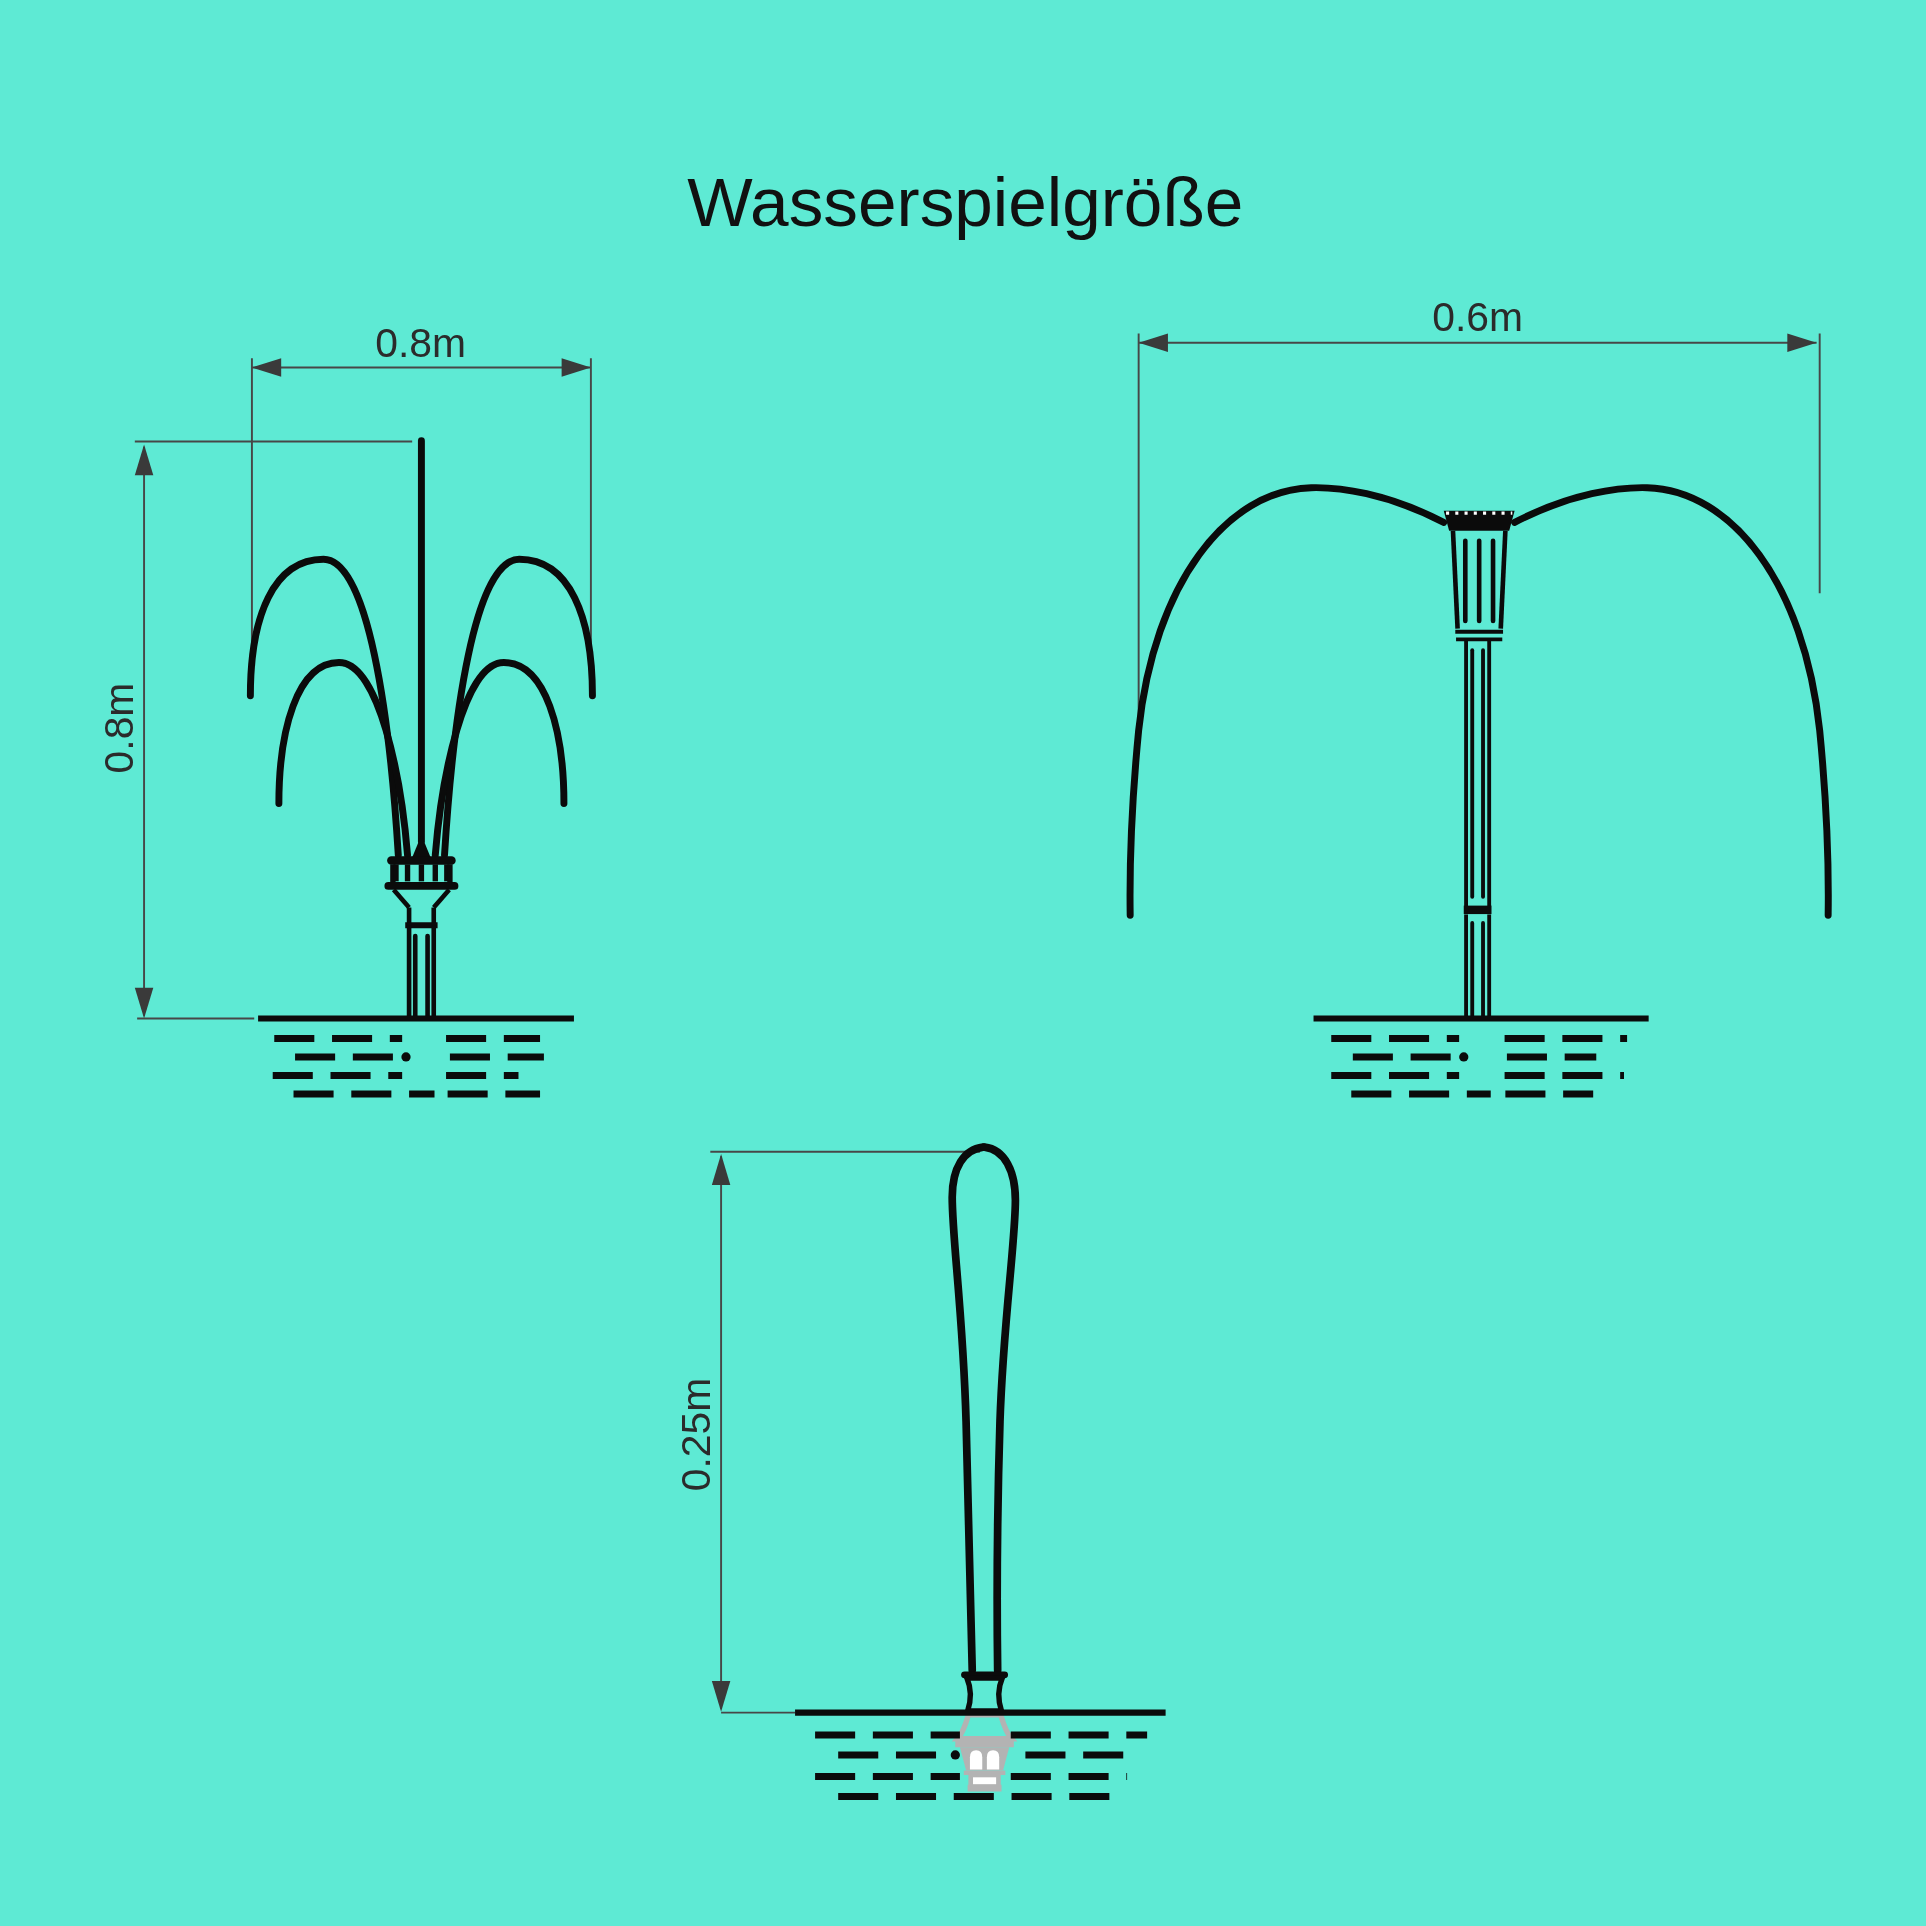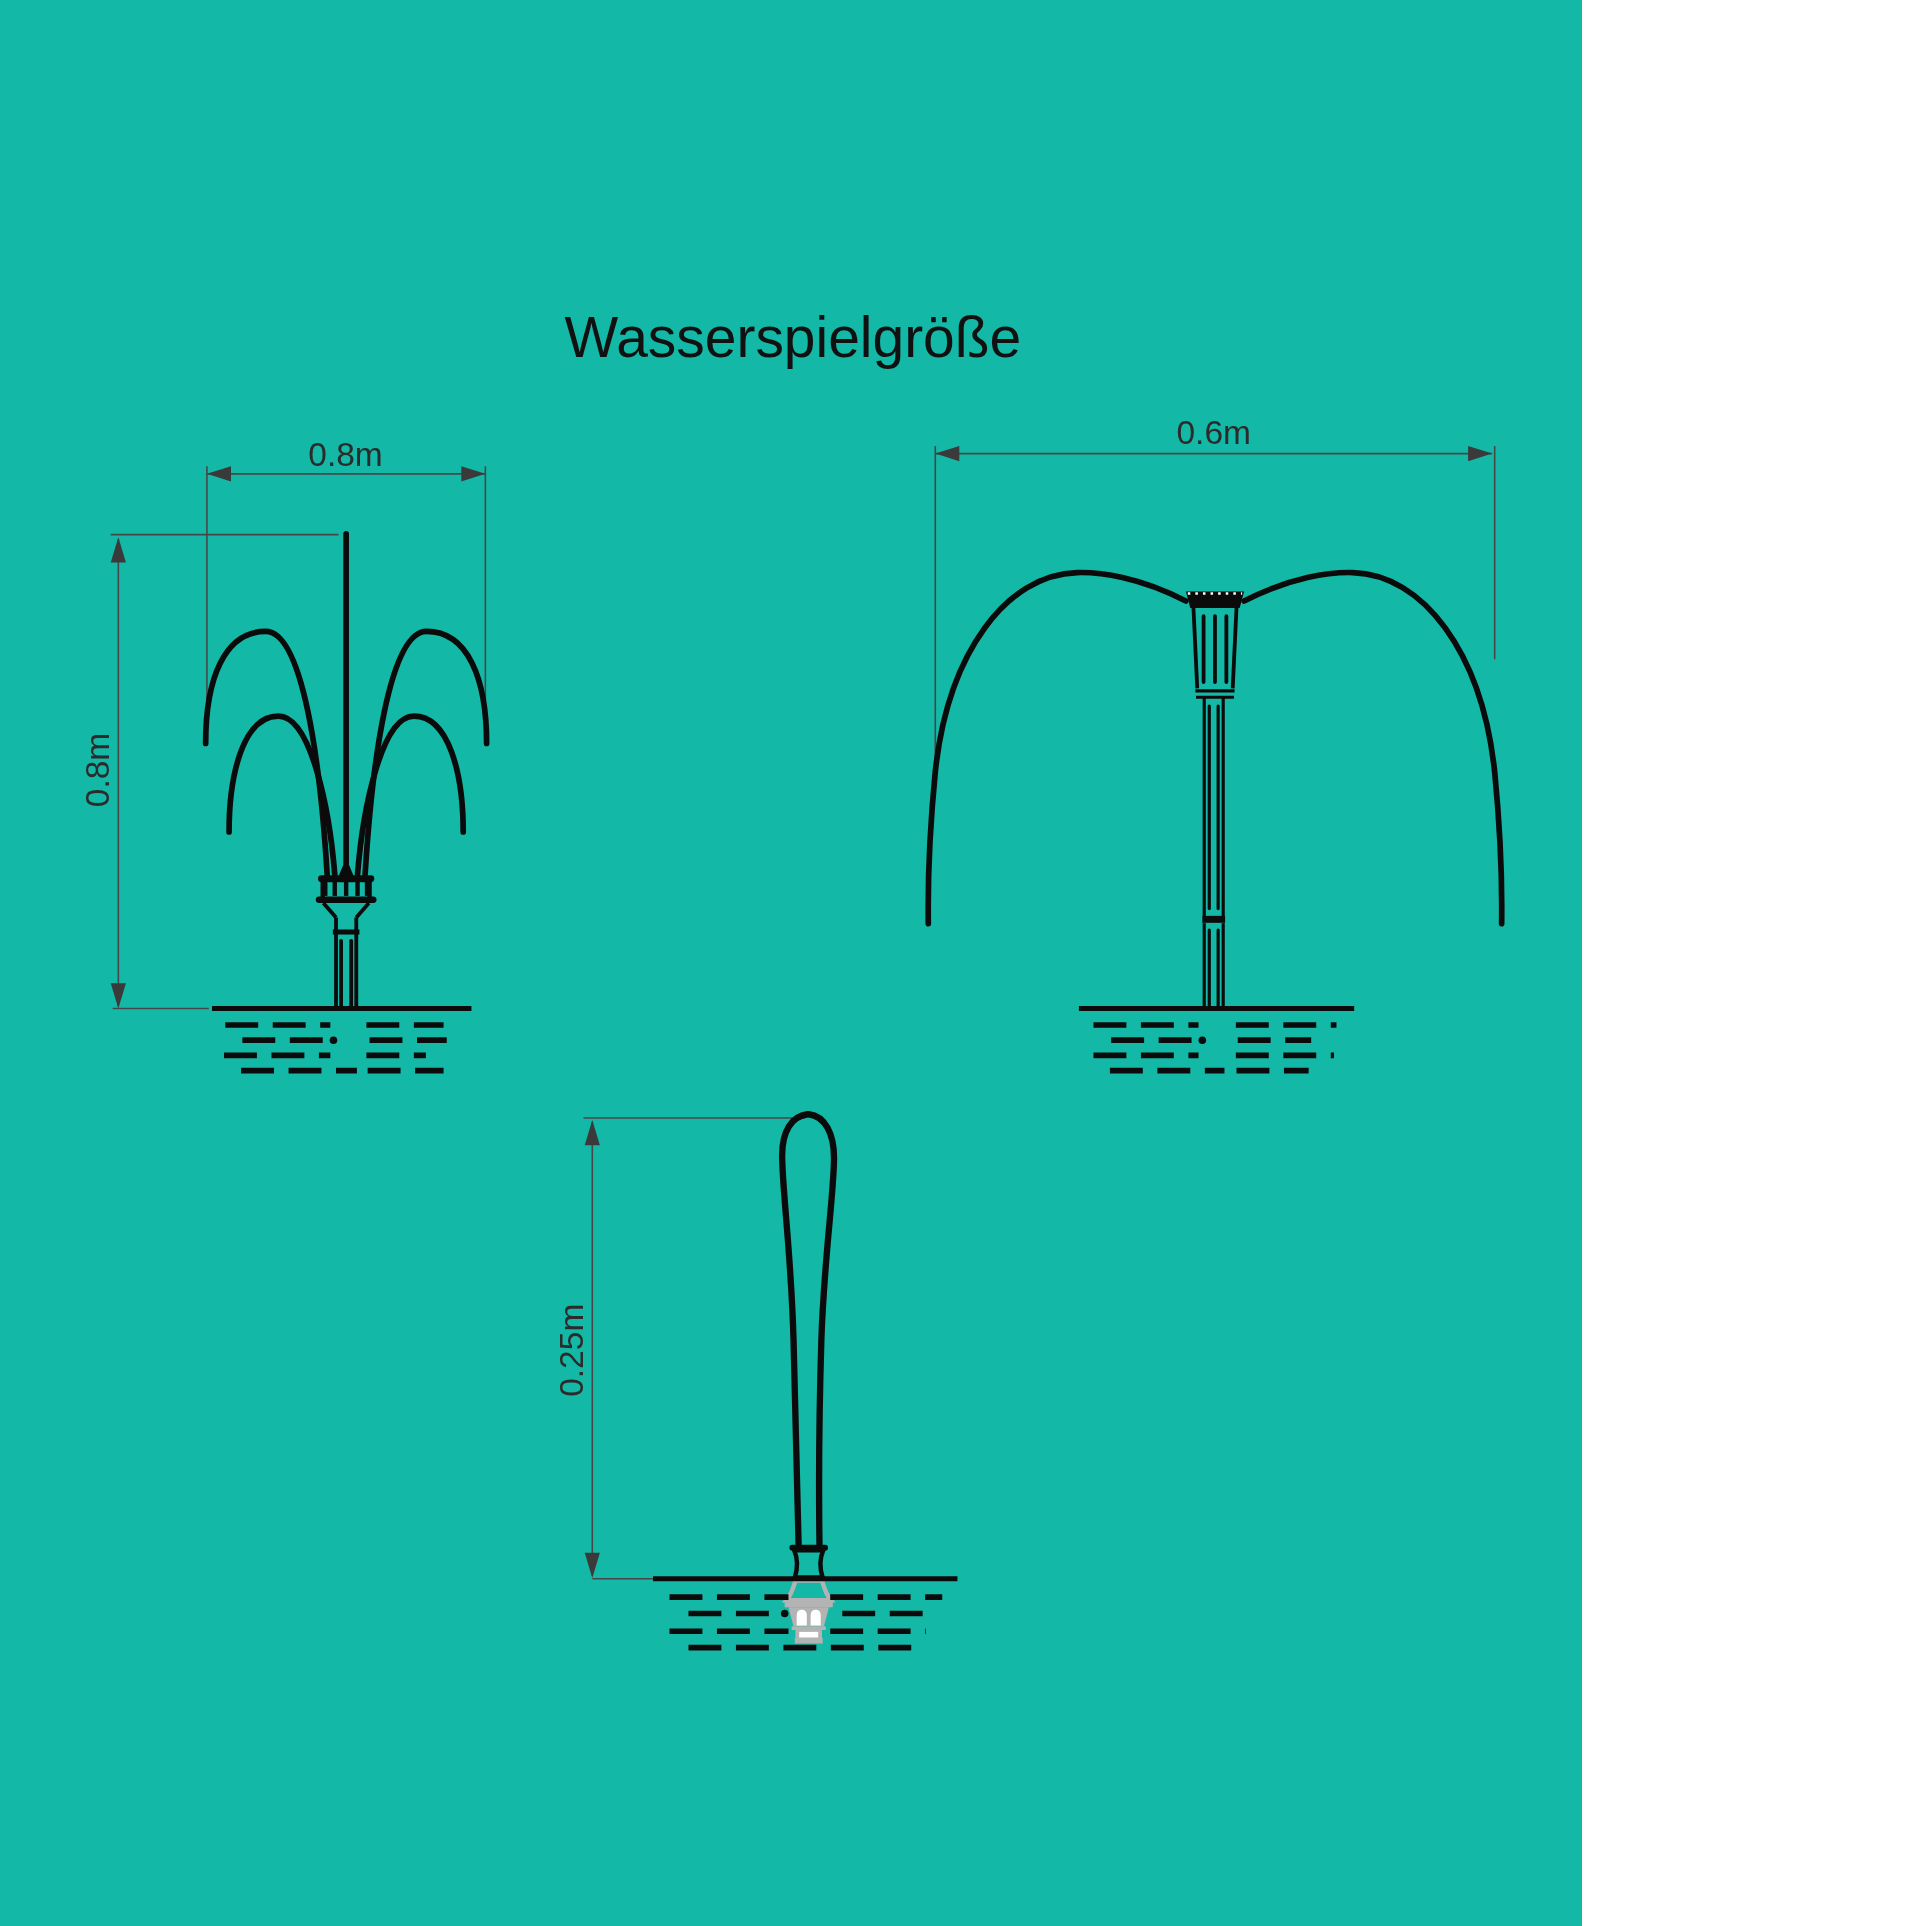"Wasserspielgröße" .canvas { background: #14b8a6 -> #5eead4; width: 1582px -> 1926px }
